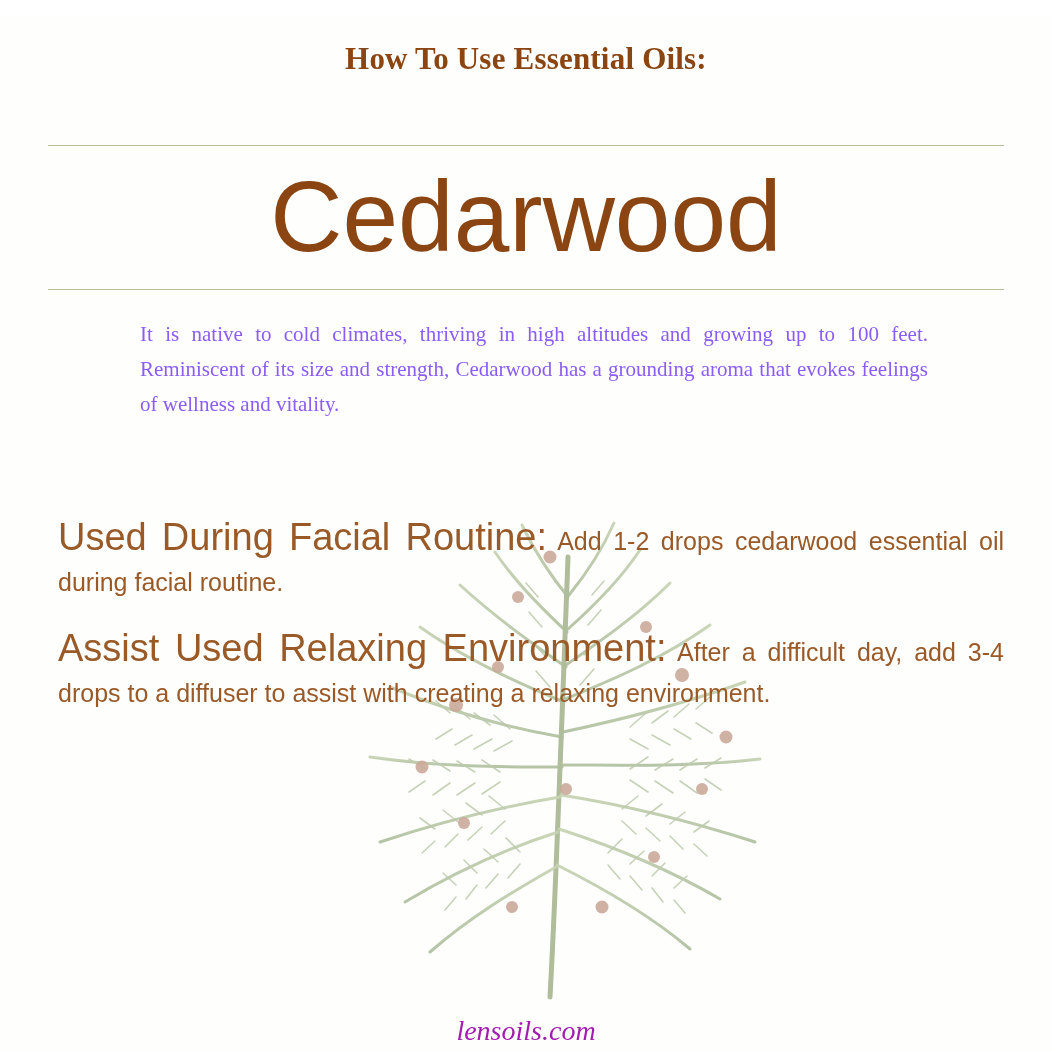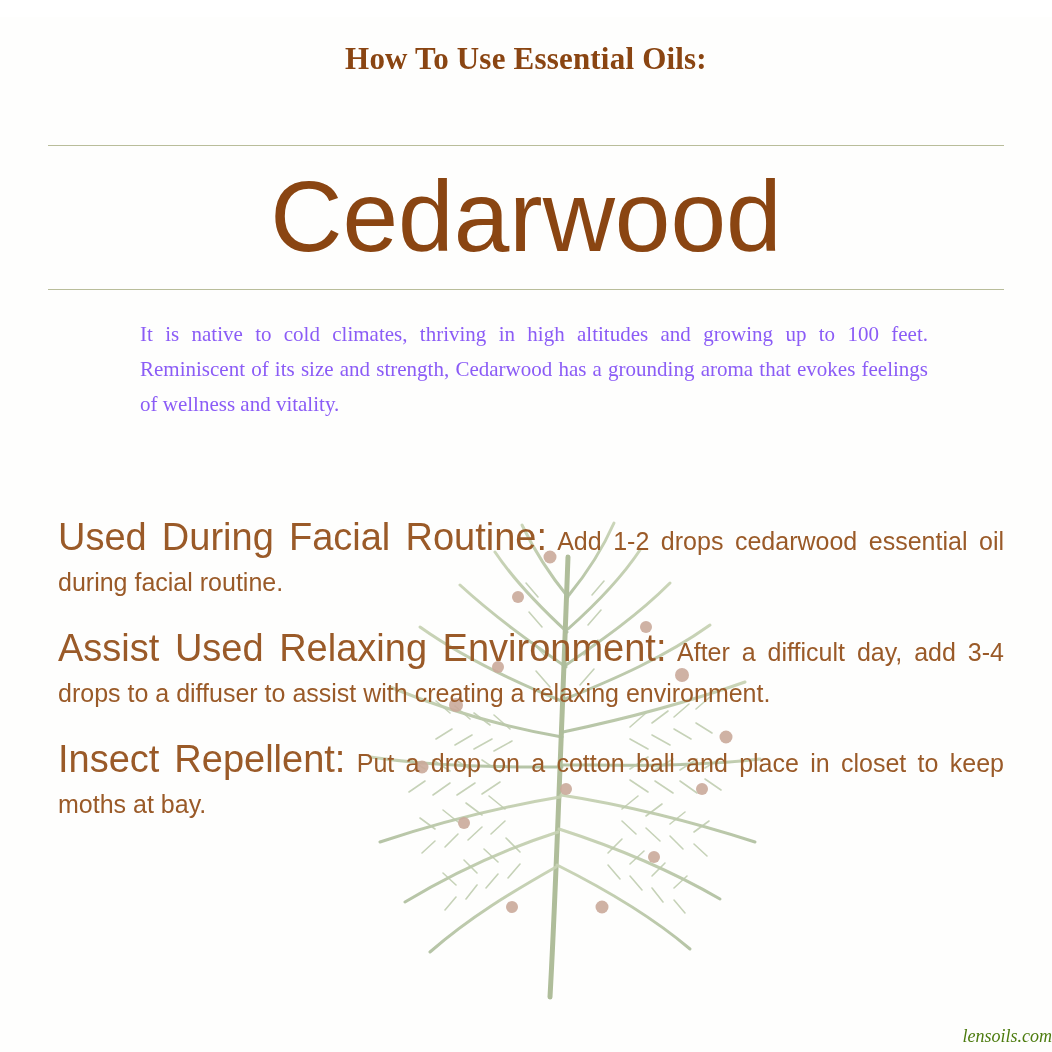"Insect Repellent: Put a drop" div.use-item { html: <div> <span>Insect Repellent:</span> <span>Put a drop on a cotton ball and place in closet to keep moths at bay.</span> </div> -> none }
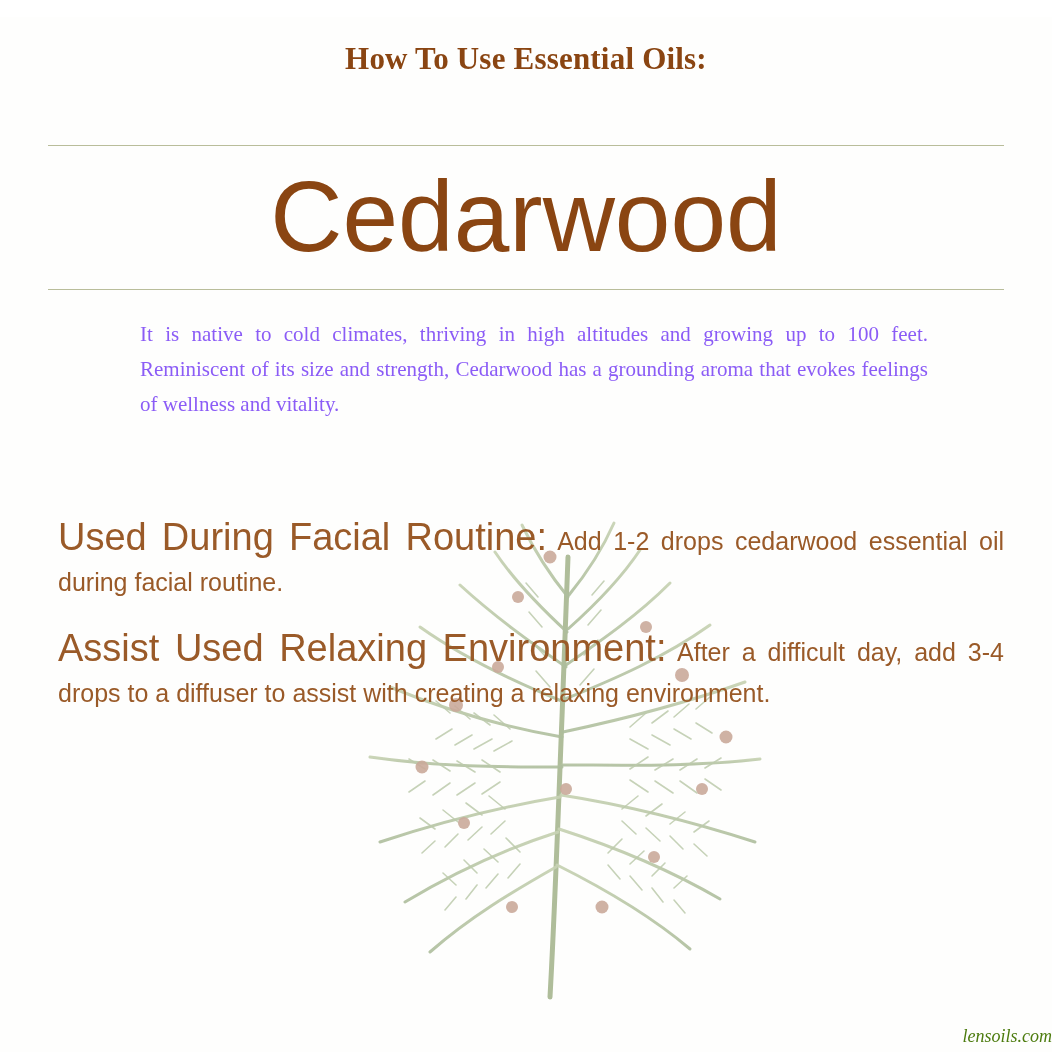"lensoils.com" .footer { color: #4d7c0f -> #a21caf; font-size: 18px -> 28px; text-align: right -> center }
